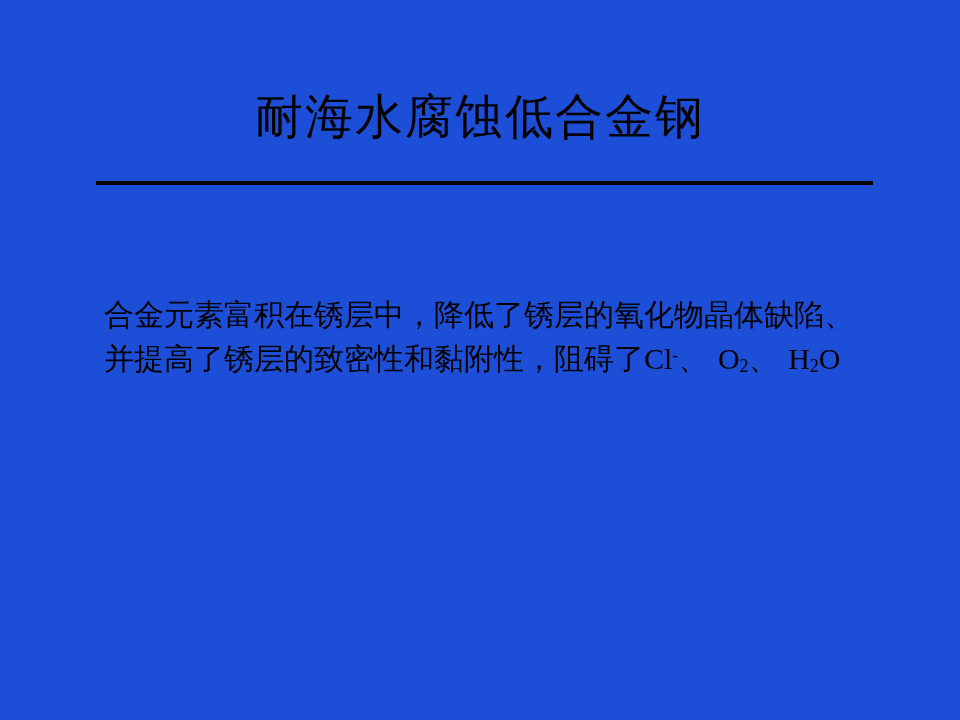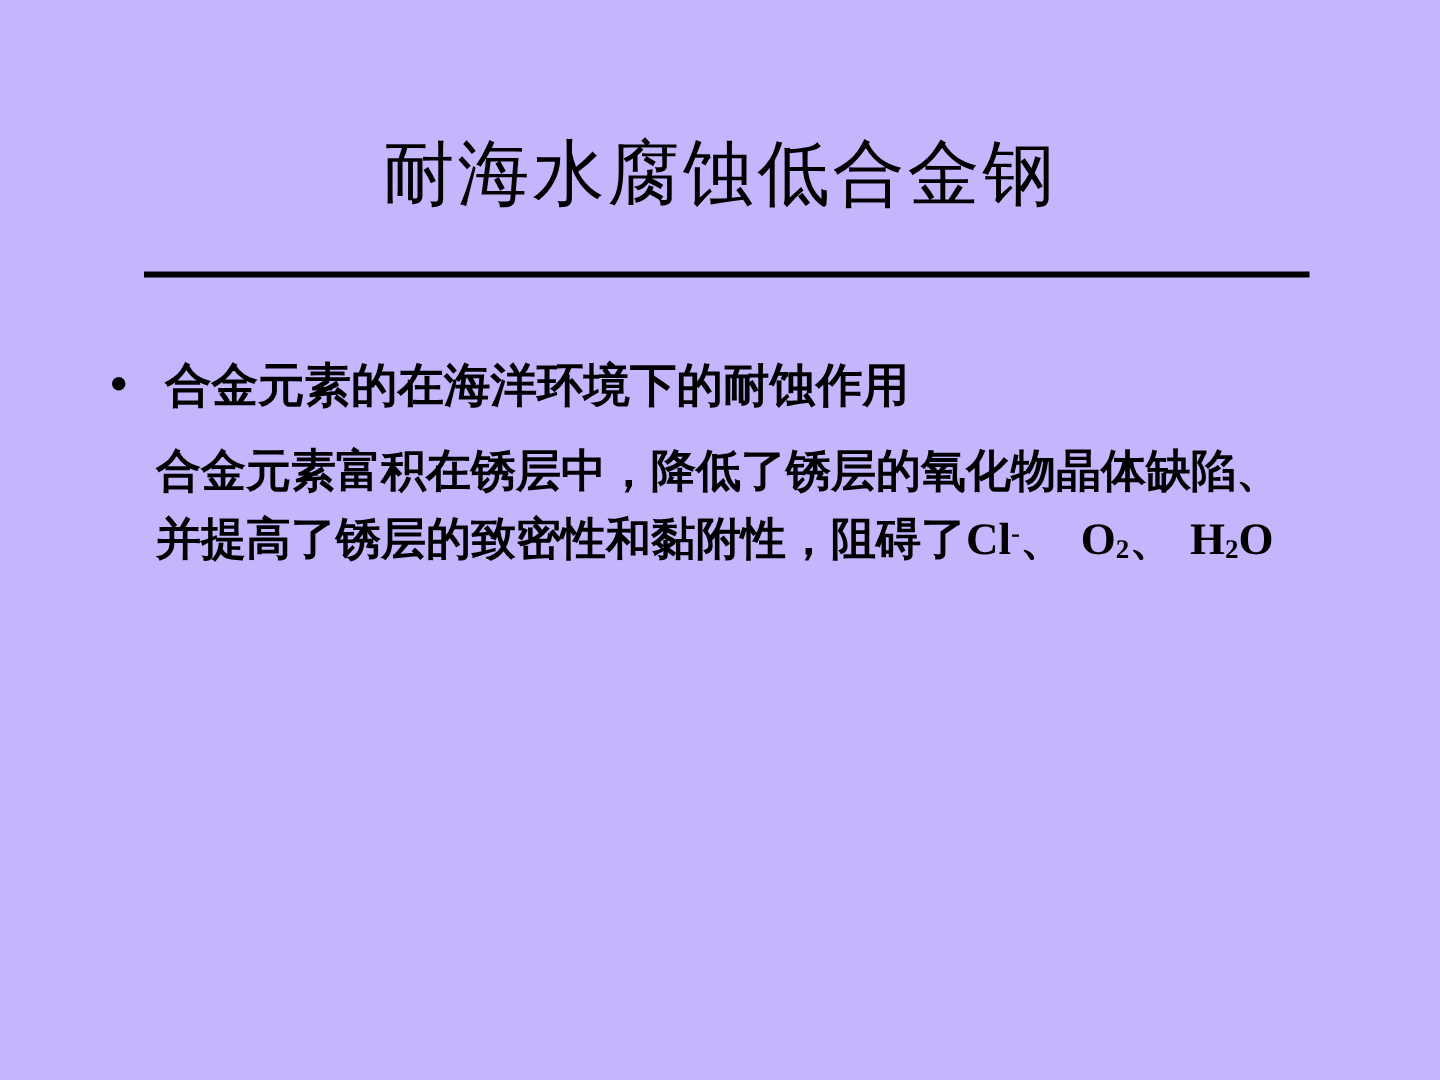"耐海水腐蚀低合金钢" .slide { background: #c4b5fd -> #1d4ed8 }
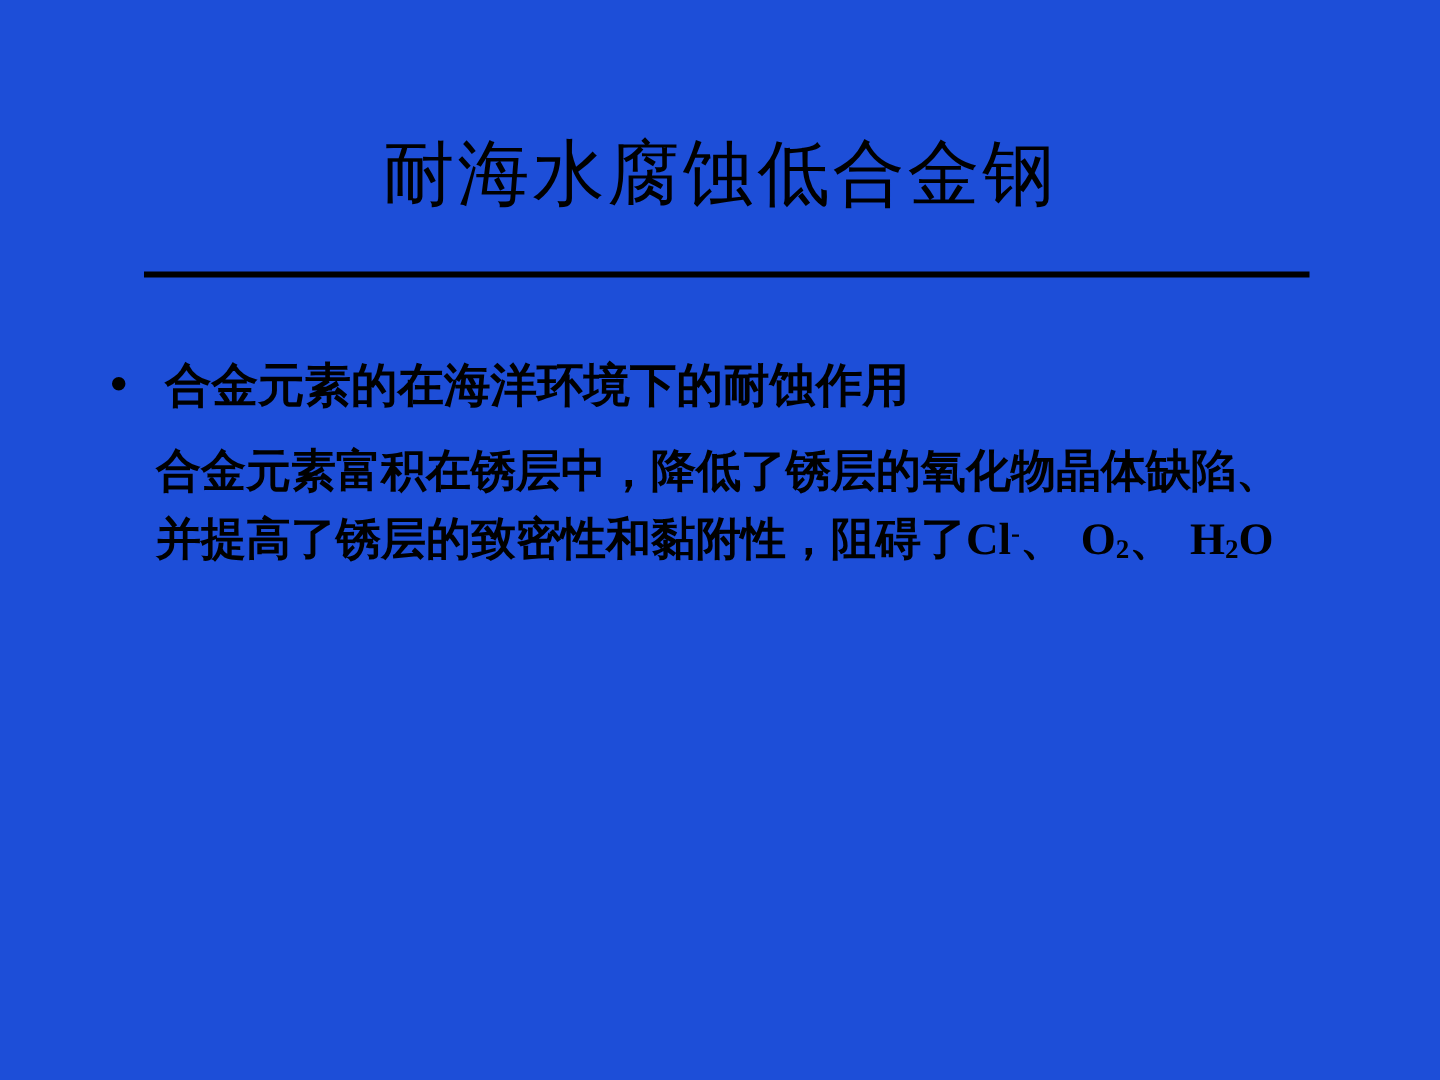"• 合金元素的在海洋环境下的耐蚀作用" div.bullet-row { html: <div> <span>•</span><span>合金元素的在海洋环境下的耐蚀作用</span> </div> -> none }
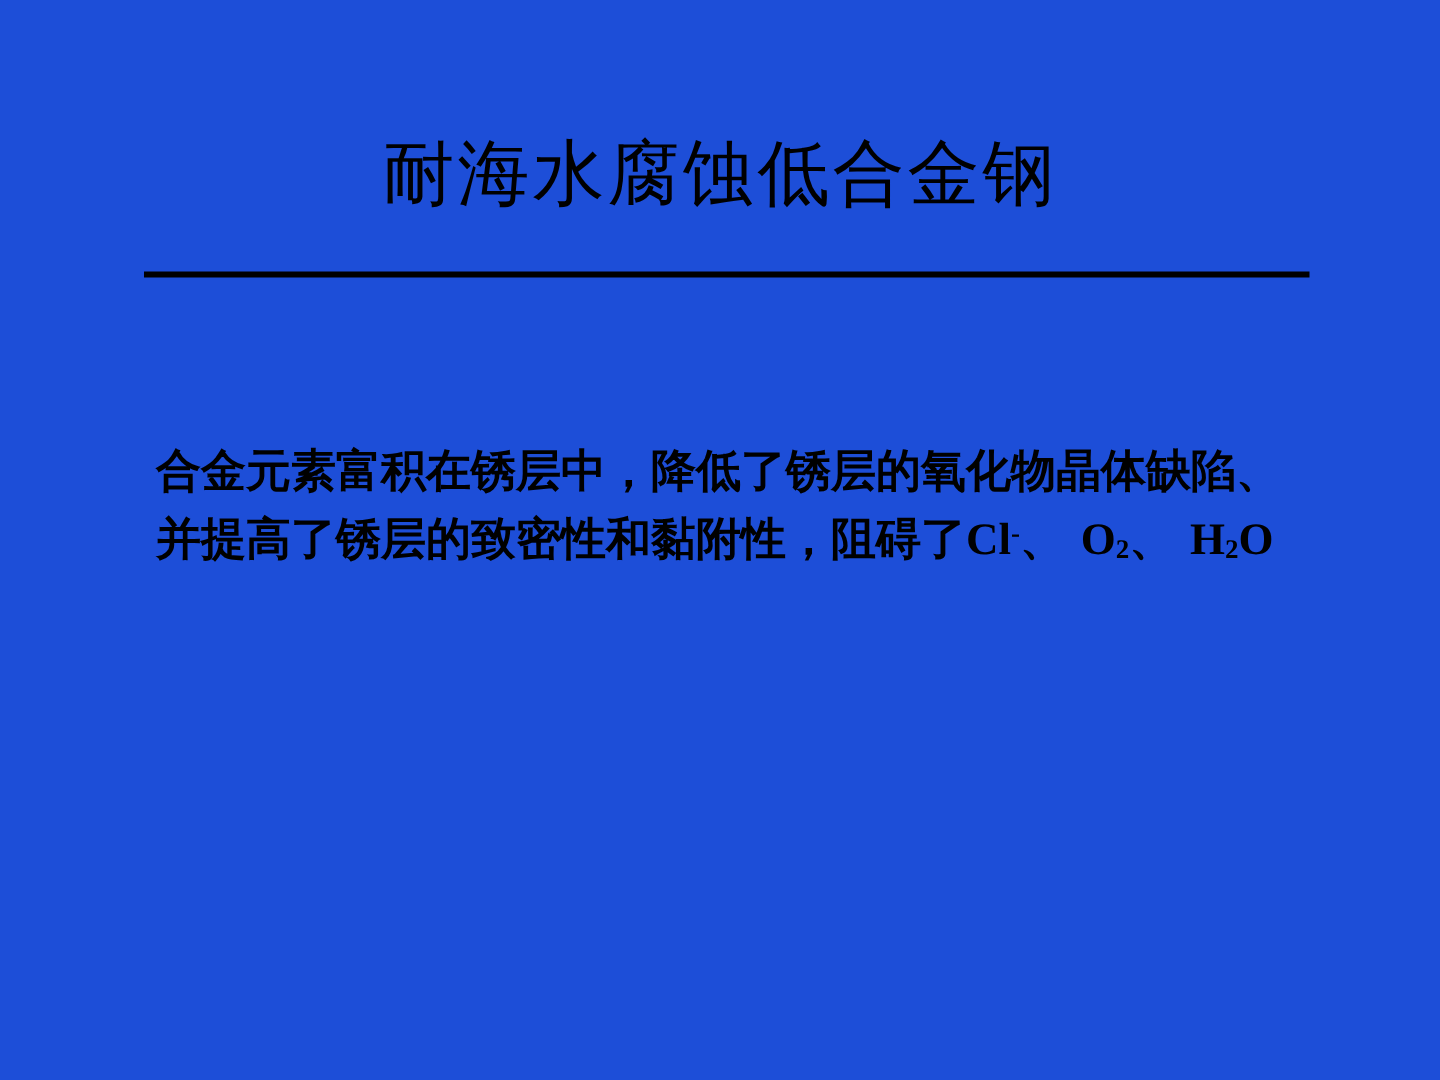"合金元素富积在锈层中，降低了锈层的氧化物晶体缺陷、" .para .line { font-weight: bold -> none }
